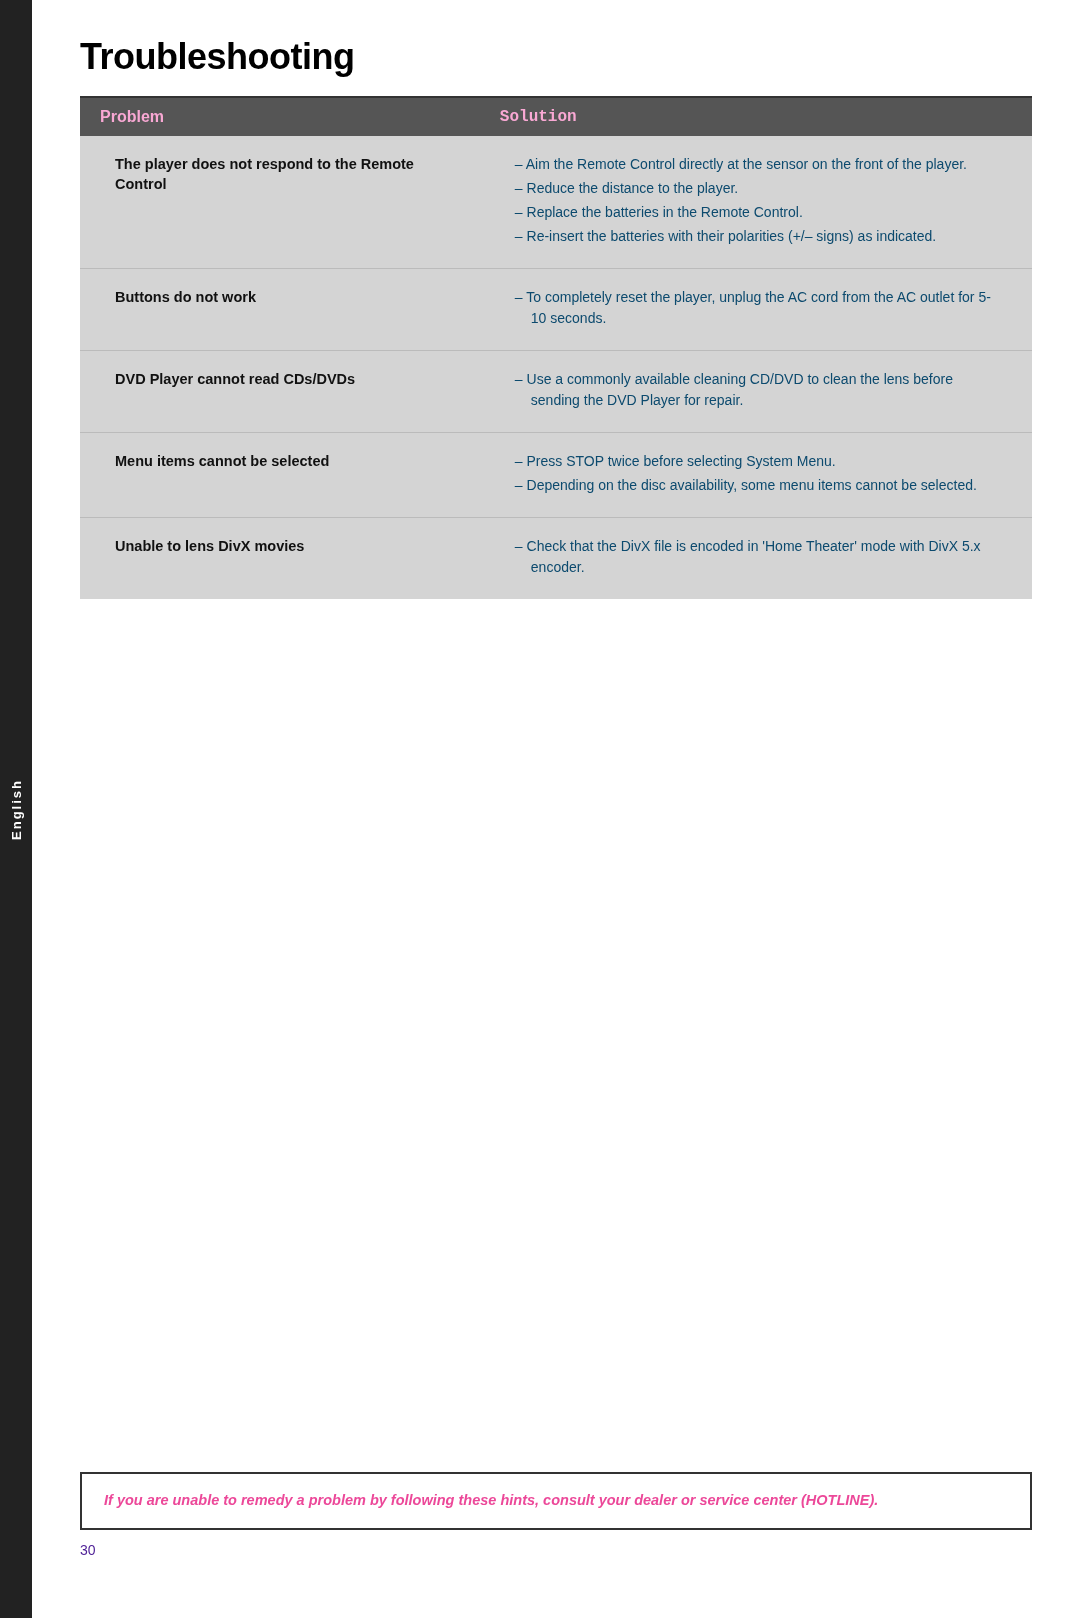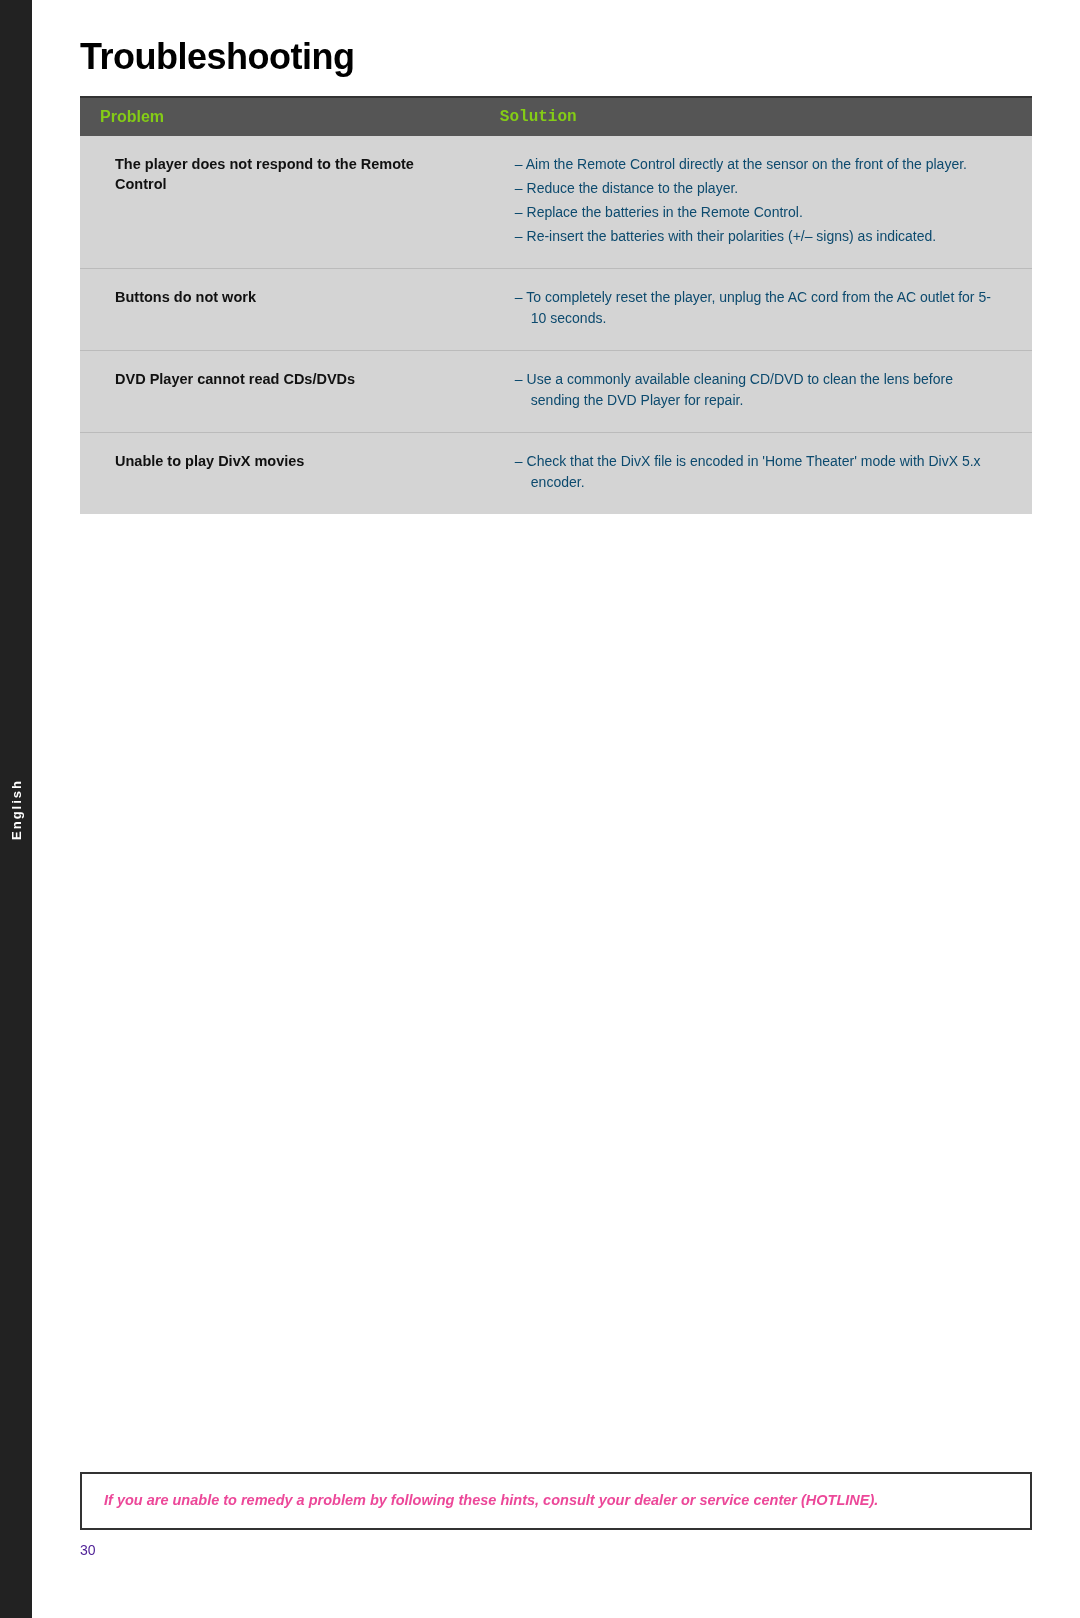"Problem" .table-header-row th { color: #84cc16 -> #f9a8d4 }
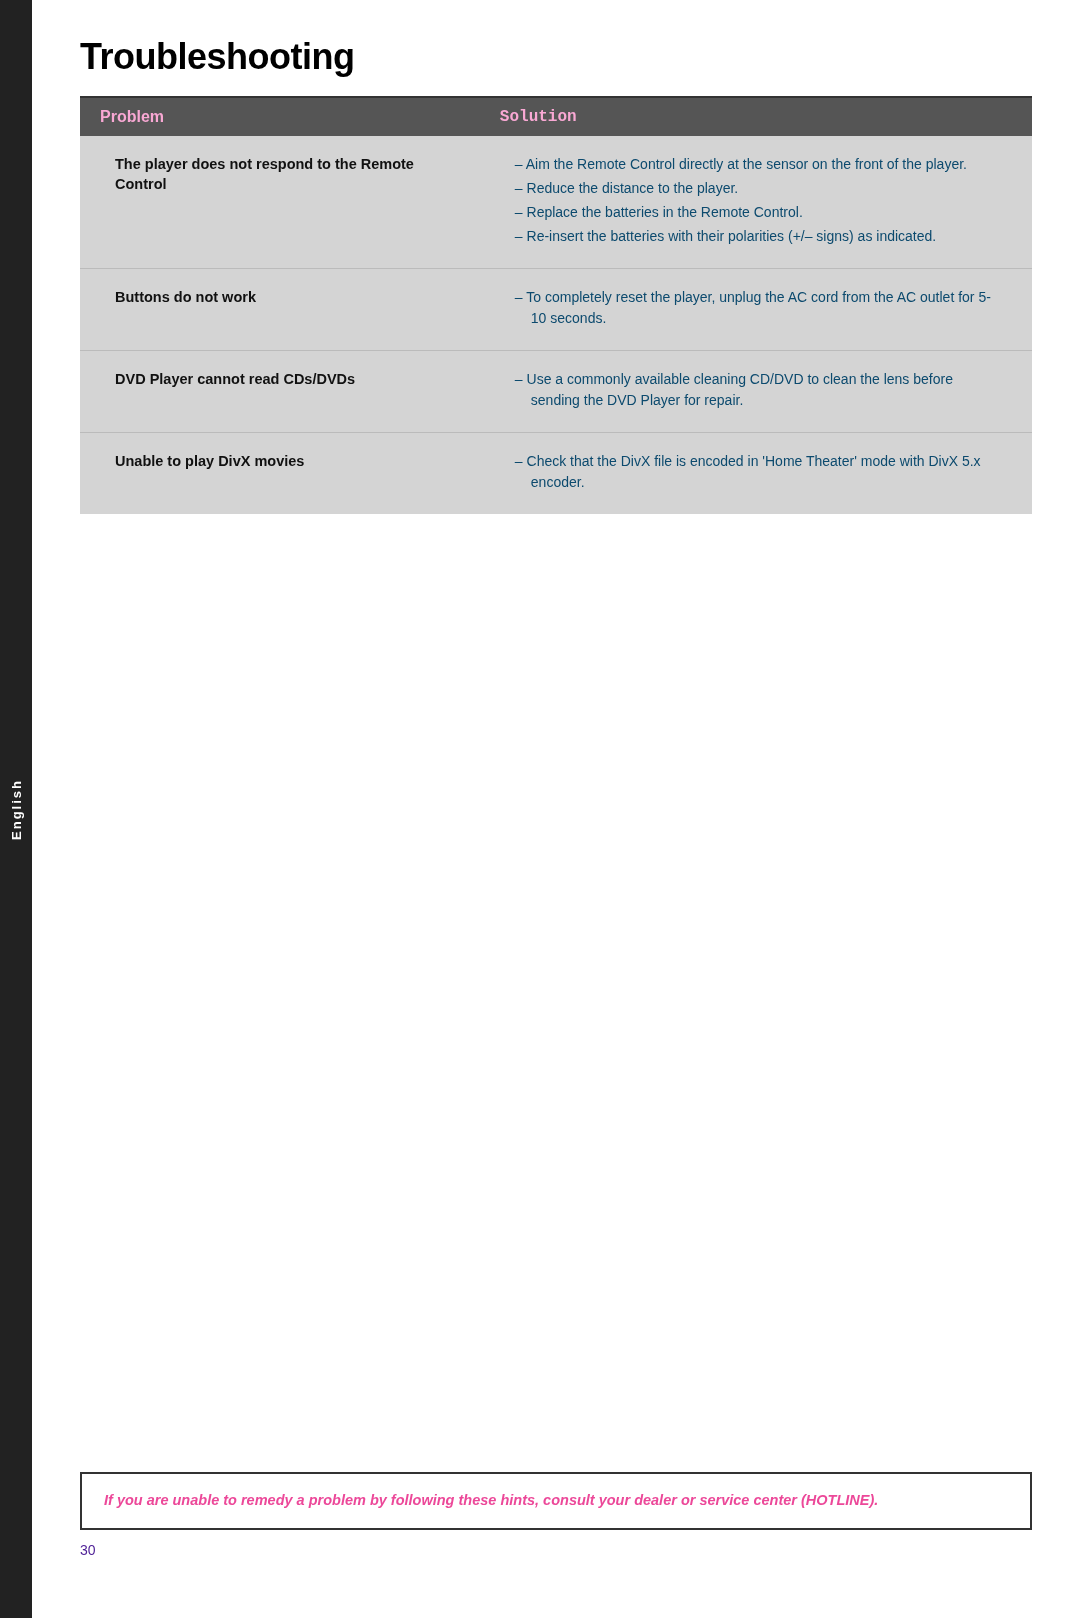"Menu items cannot be selected" tr.table-row { html: none -> <tr> <td>Menu items cannot be selected</td> <td> <ul> <li>Press STOP twice before selecting System Menu.</li> <li>Depending on the disc availability, some menu items cannot be selected.</li> </ul> </td> </tr> }
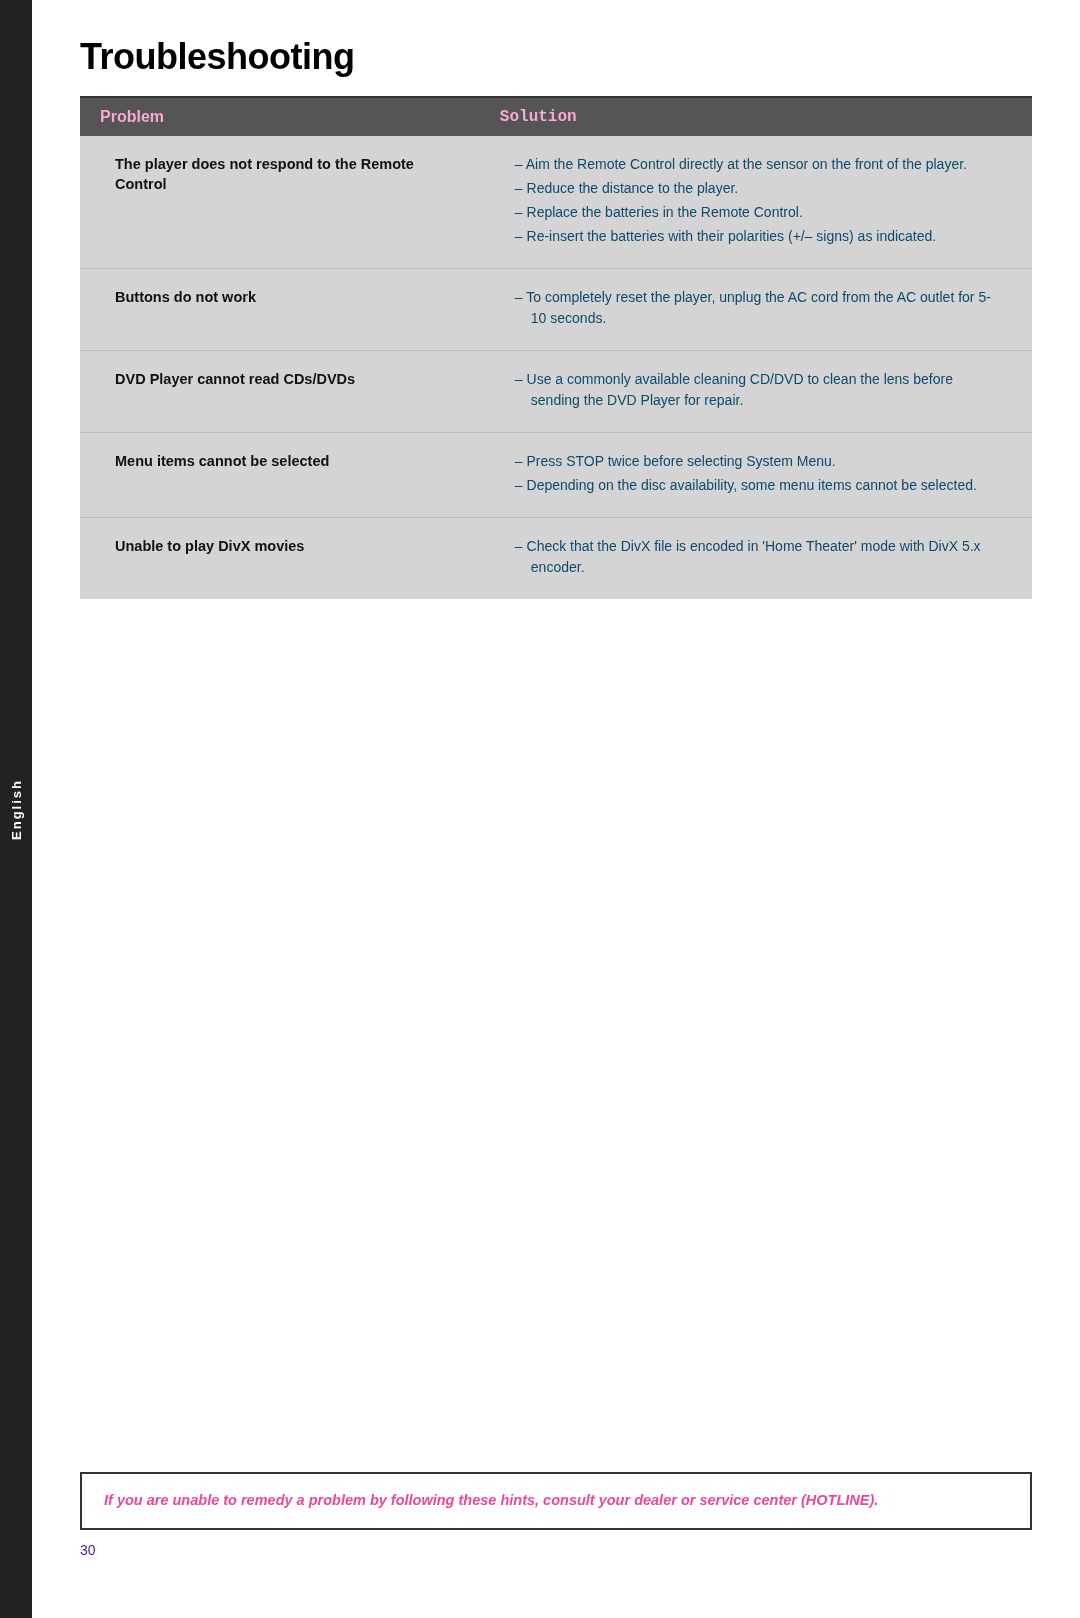"Unable to play DivX movies" td.problem-cell { text: play -> lens }
